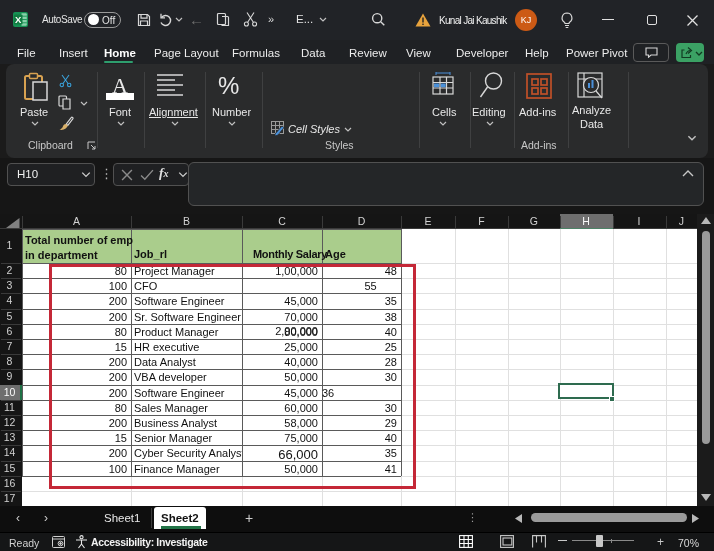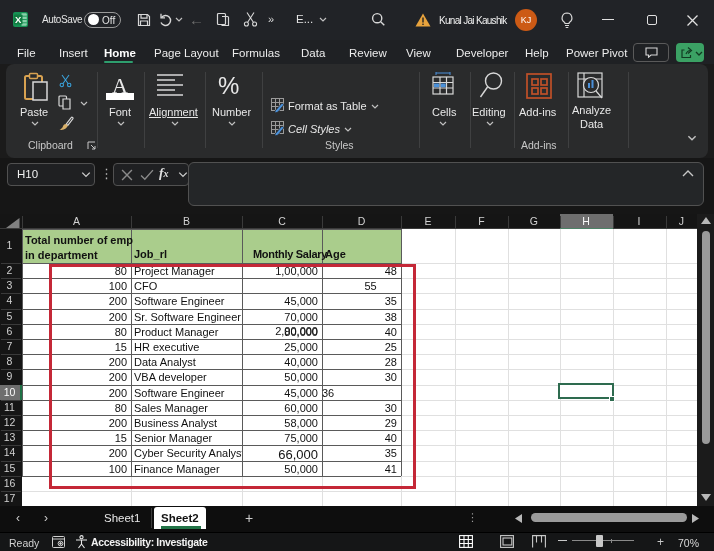"Format as Table" div.abs { html: <div> <svg> <rect></rect> <path></path> <path></path> </svg> <span>Format as Table<svg> <path></path> </svg></span> </div> -> none }
